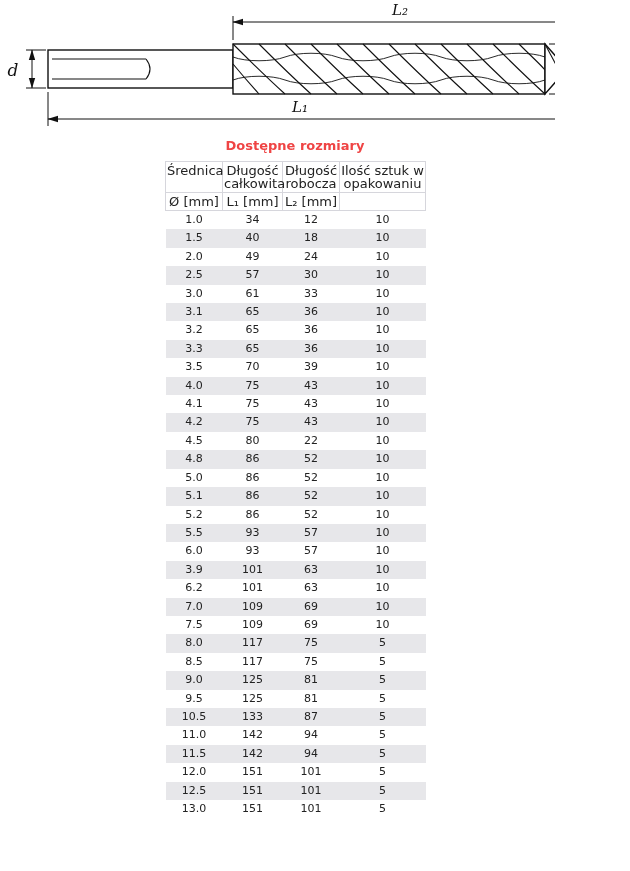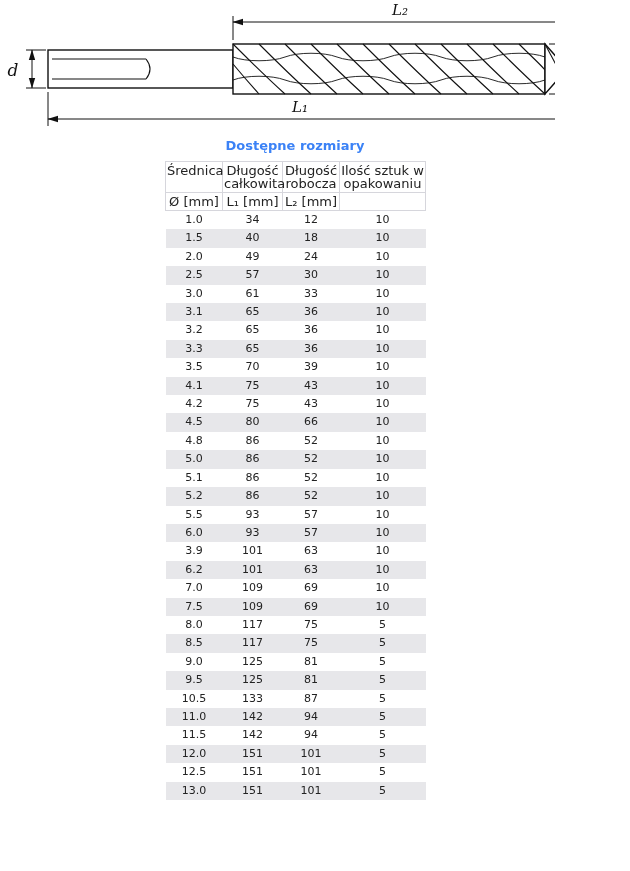"Dostępne rozmiary" .heading { color: #3b82f6 -> #ef4444 }
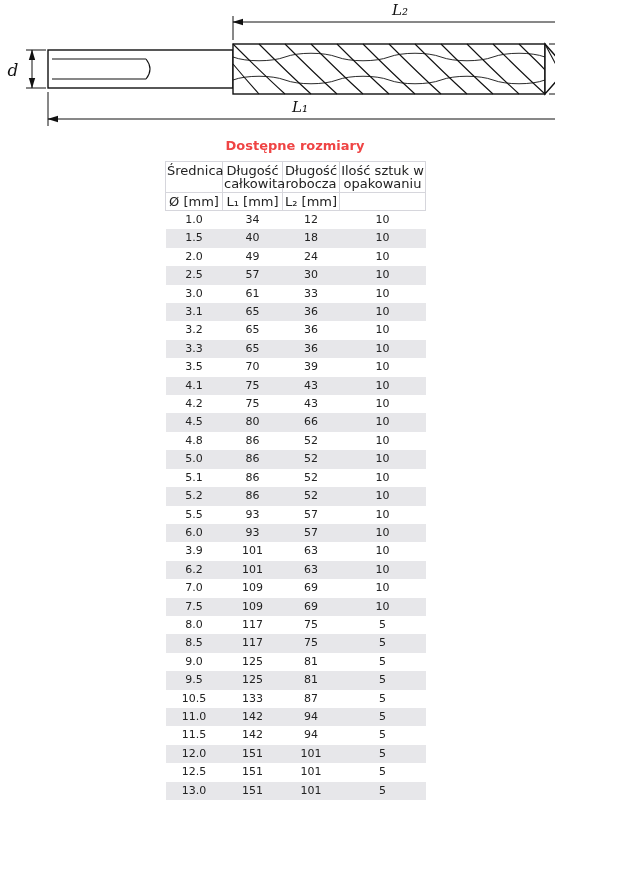"4.0" tr { html: none -> <tr> <td>4.0</td> <td>75</td> <td>43</td> <td>10</td> </tr> }
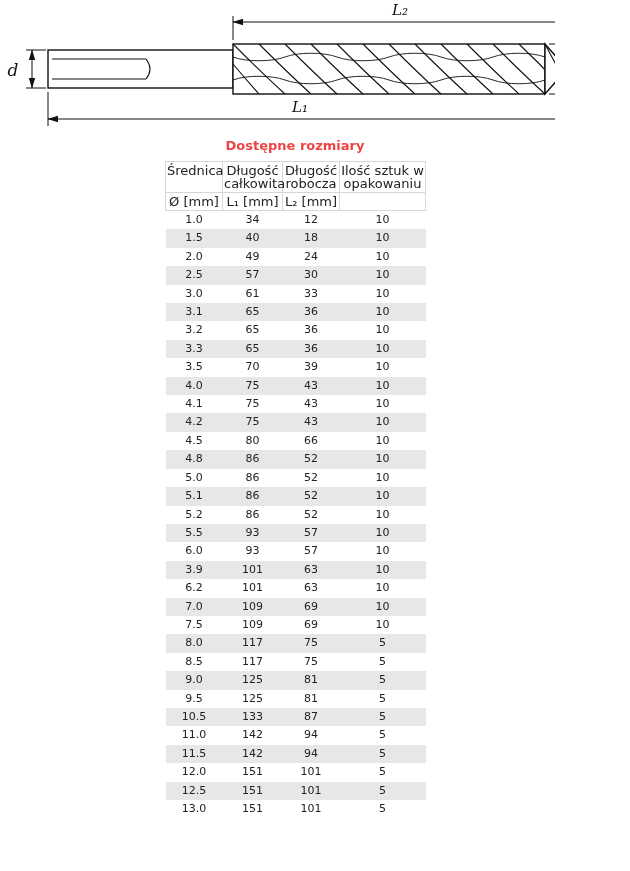"66" td { text: 66 -> 22 }
